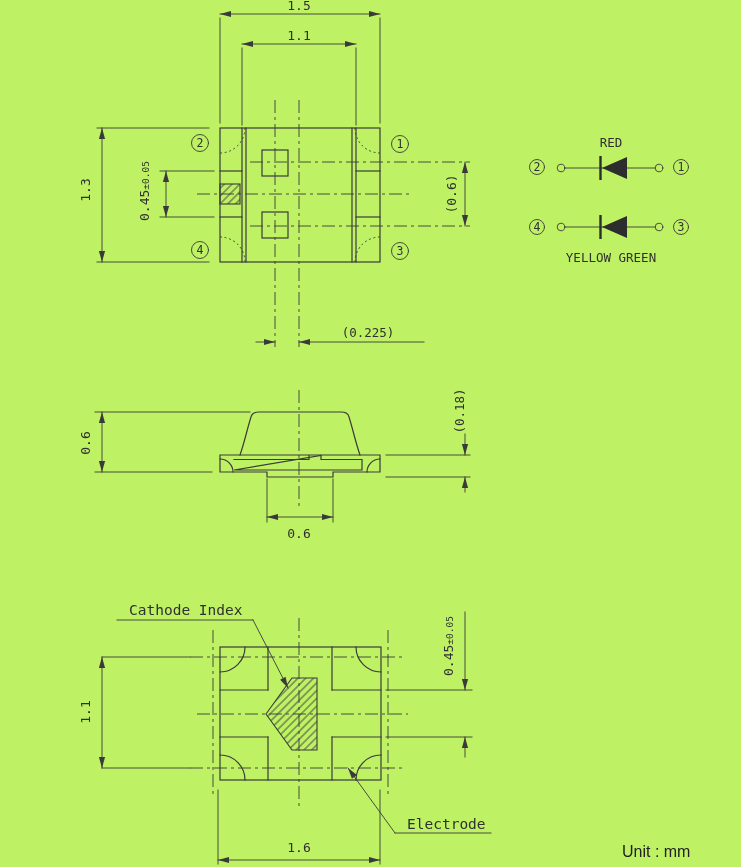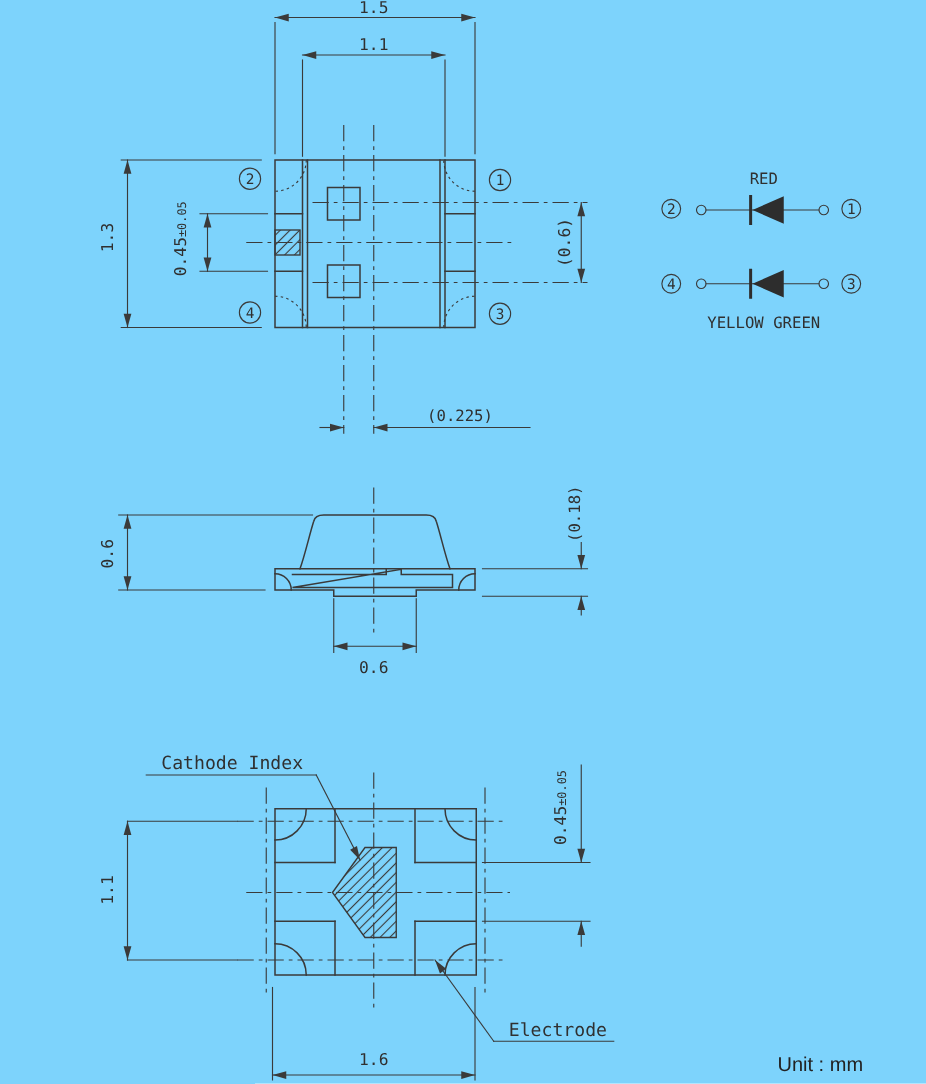"1.5" .page { background: #7dd3fc -> #bef264 }
